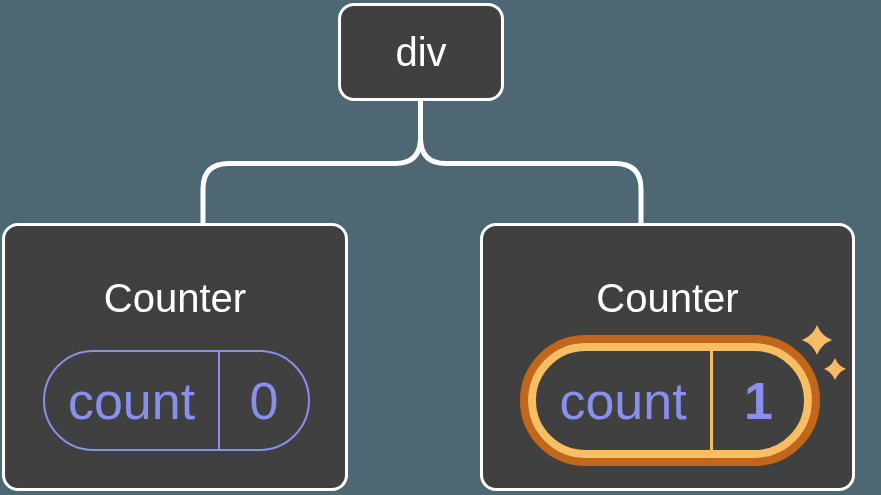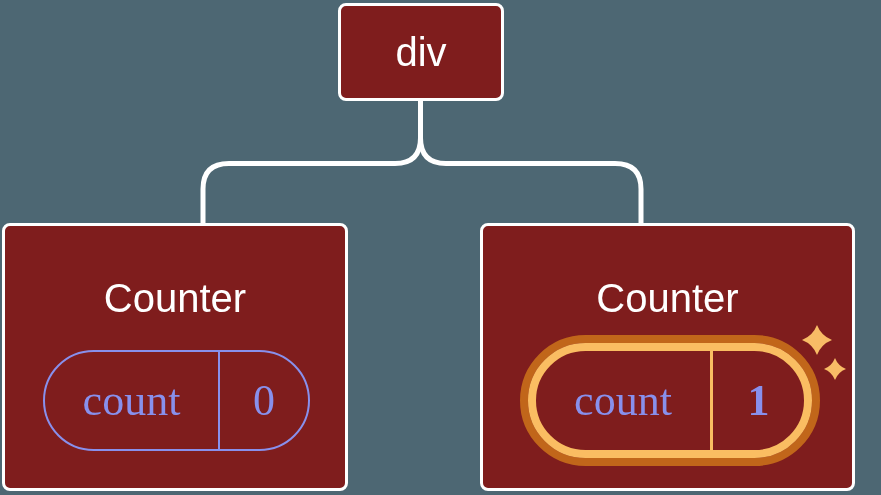"div" .node { background: #7f1d1d -> #404040; border-radius: 8px -> 16px }
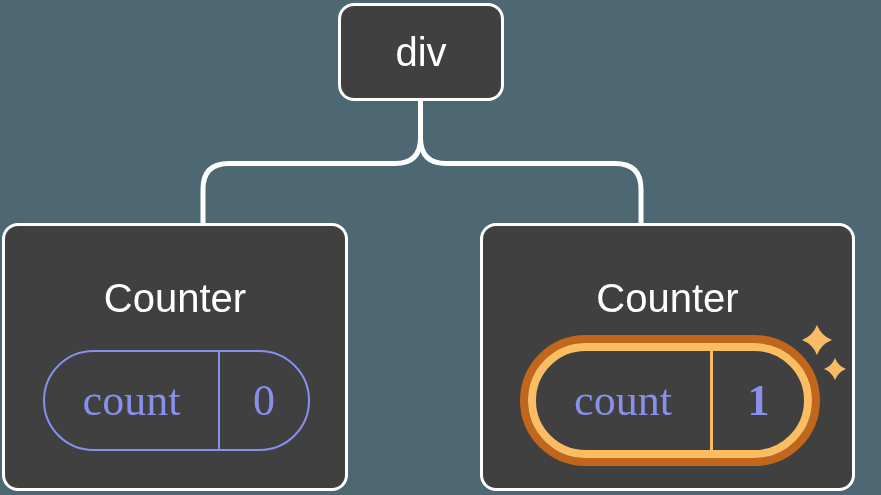"count" .cell { font-family: Liberation Serif, serif -> none; font-size: 44px -> 52px }
